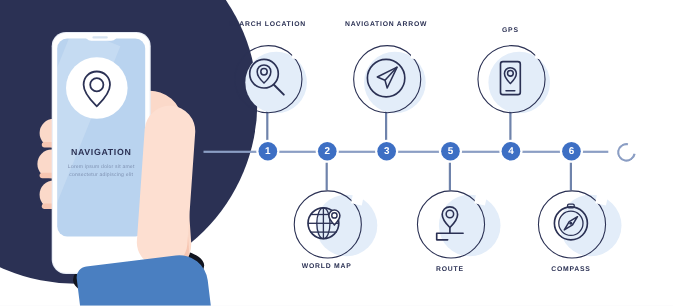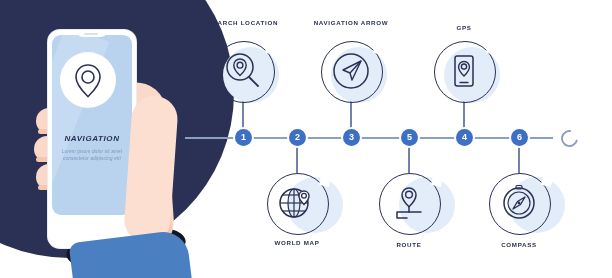"NAVIGATION" .phone { font-style: italic -> none }
